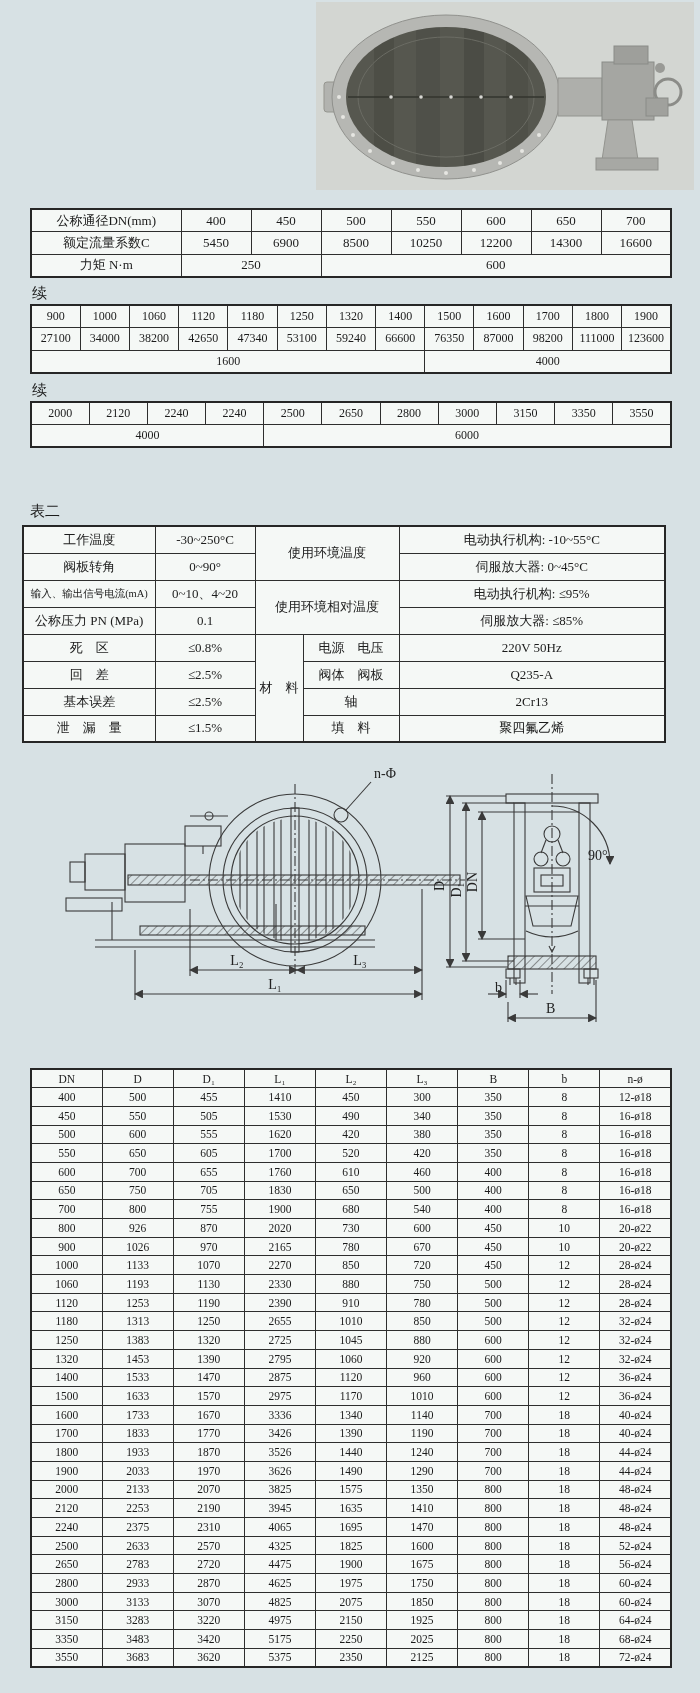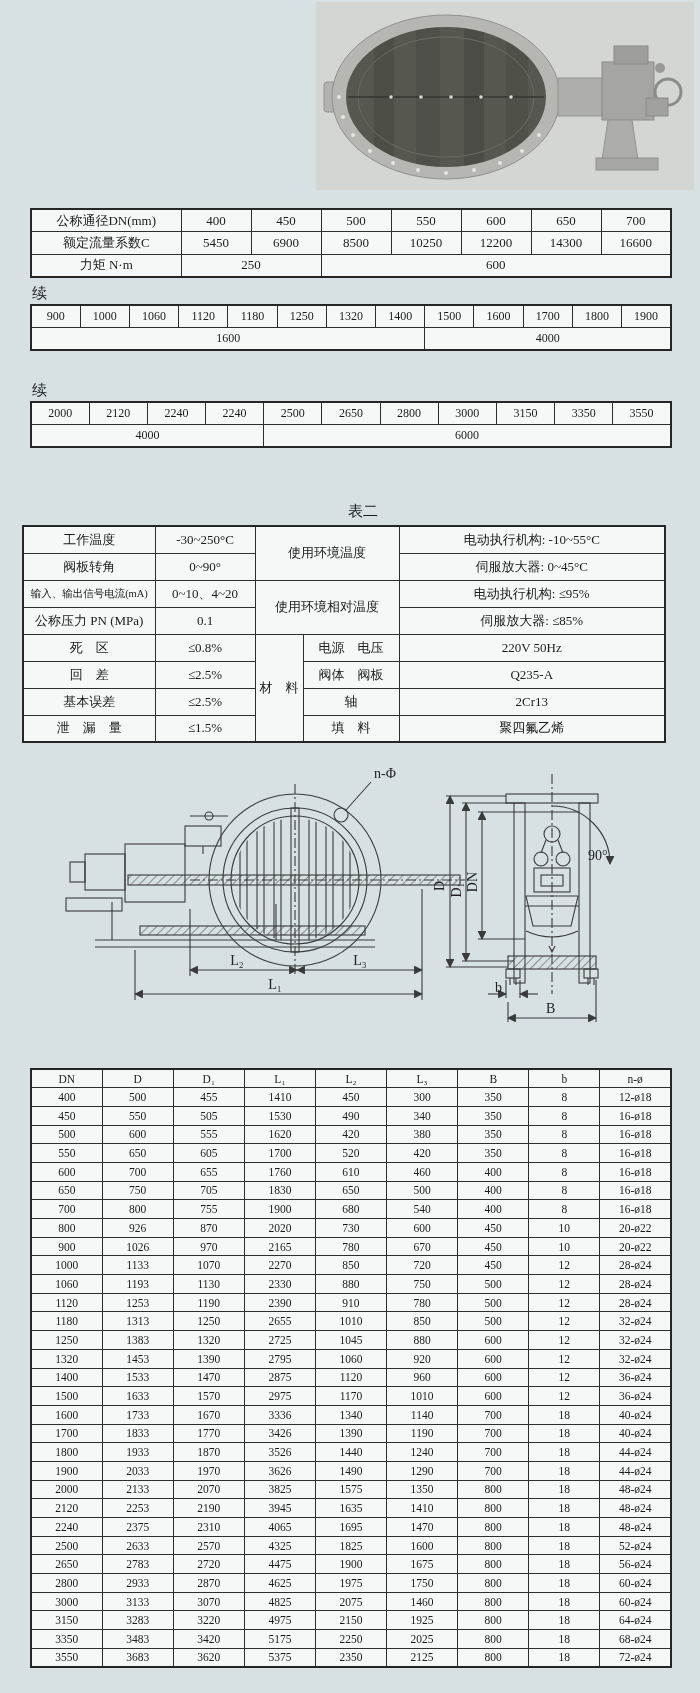"27100" tr { html: none -> <tr> <td>27100</td> <td>34000</td> <td>38200</td> <td>42650</td> <td>47340</td> <td>53100</td> <td>59240</td> <td>66600</td> <td>76350</td> <td>87000</td> <td>98200</td> <td>111000</td> <td>123600</td> </tr> }
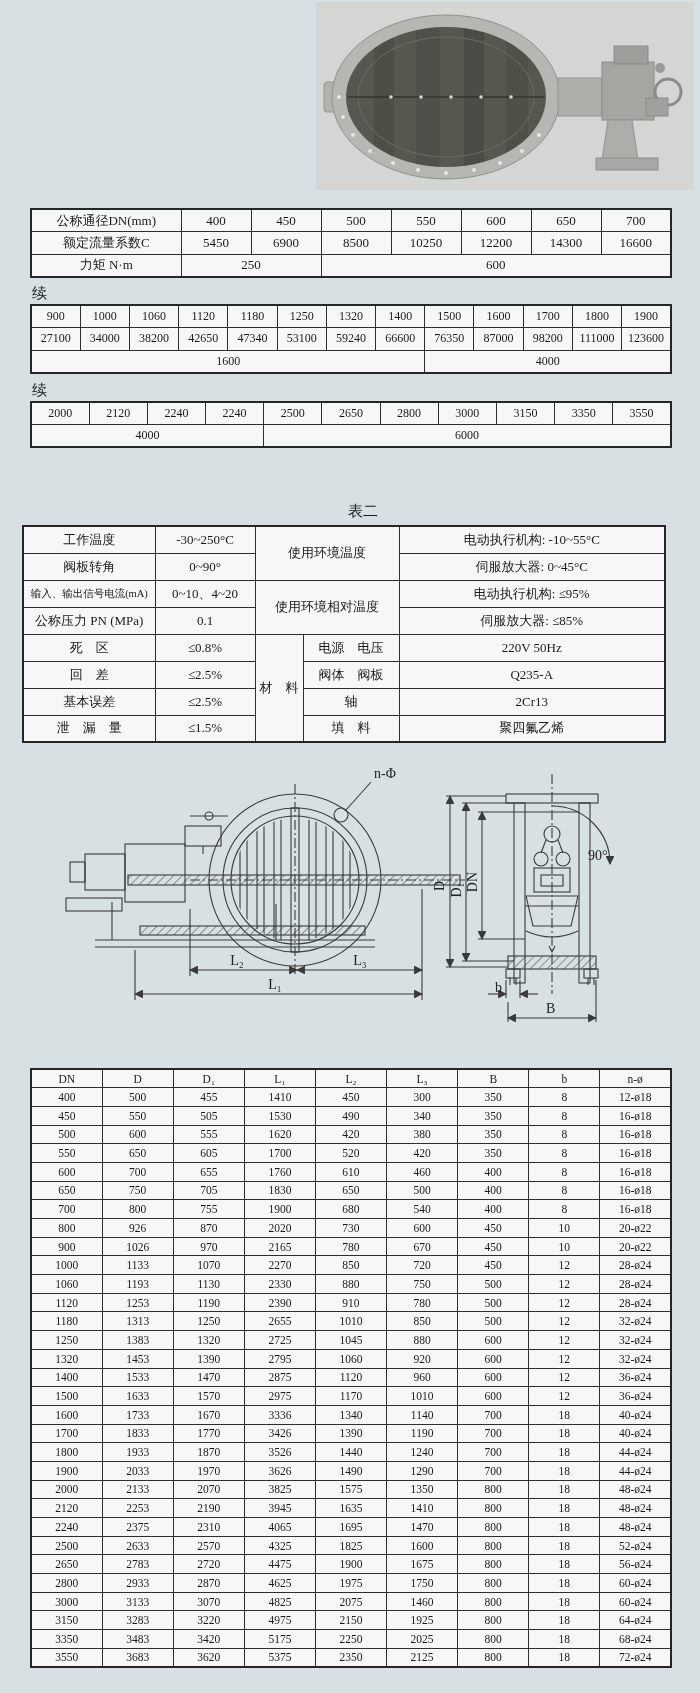"表二" div.abs { left: 42px -> 30px; text-align: center -> left }
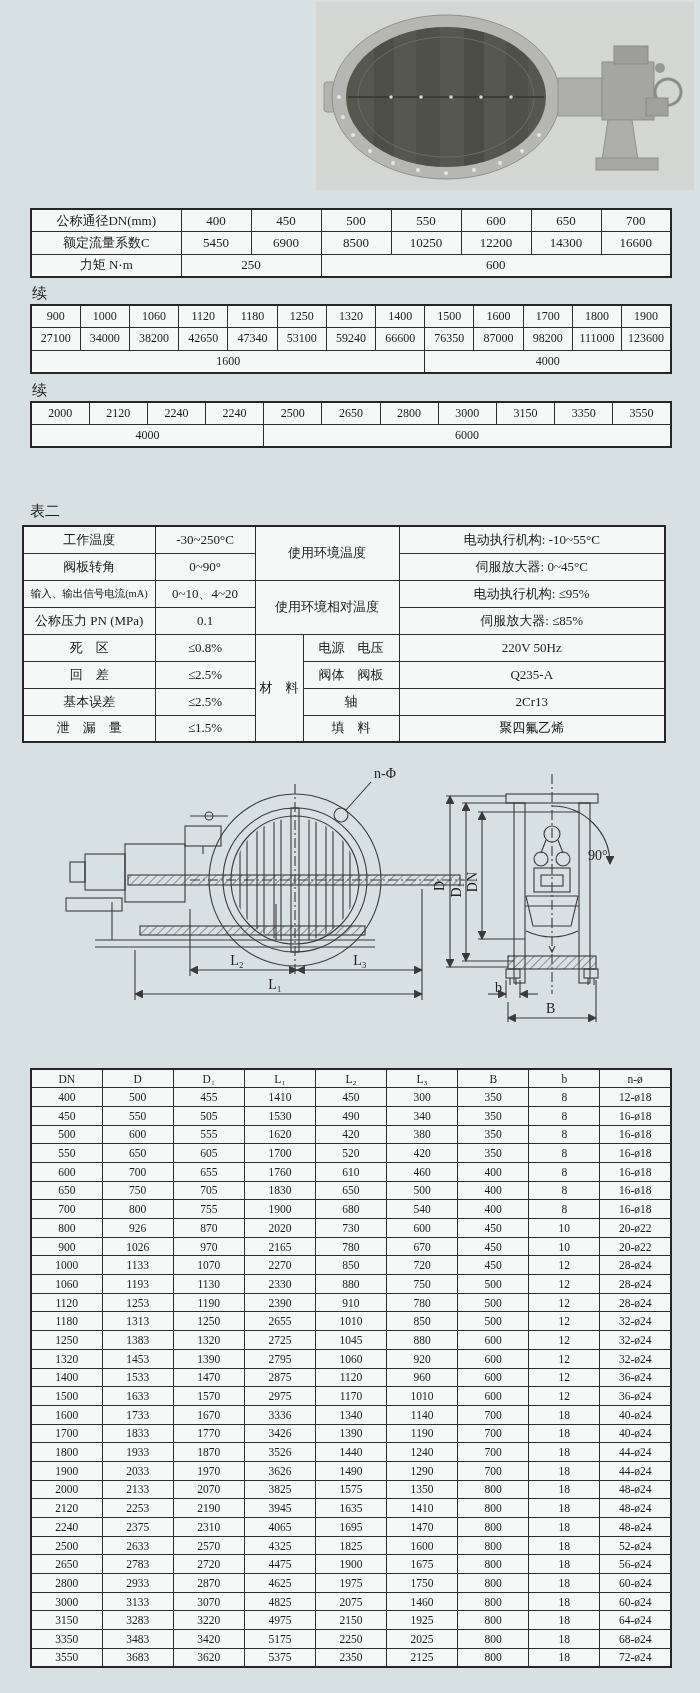"1460" td { text: 1460 -> 1850 }
